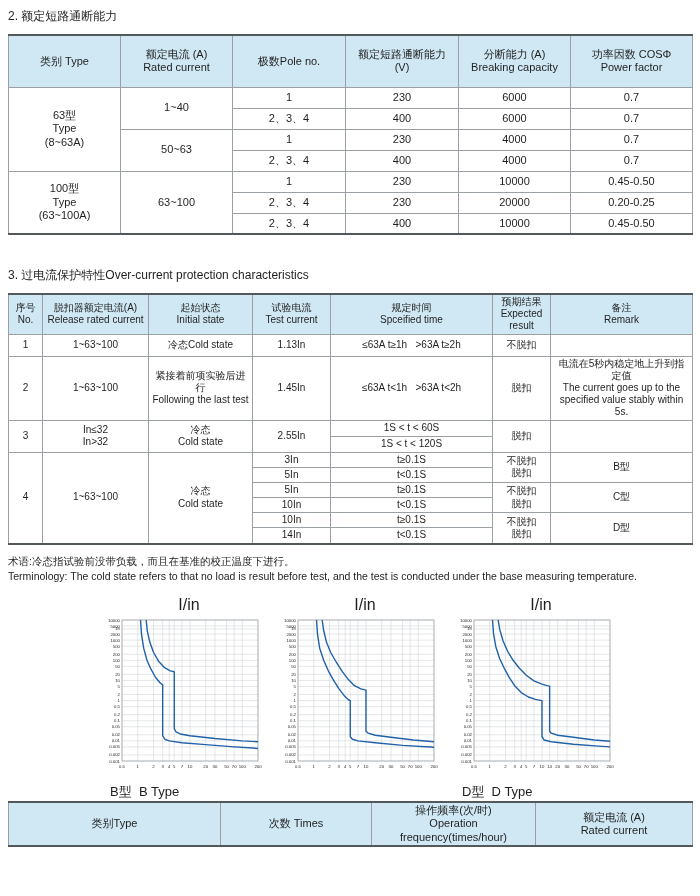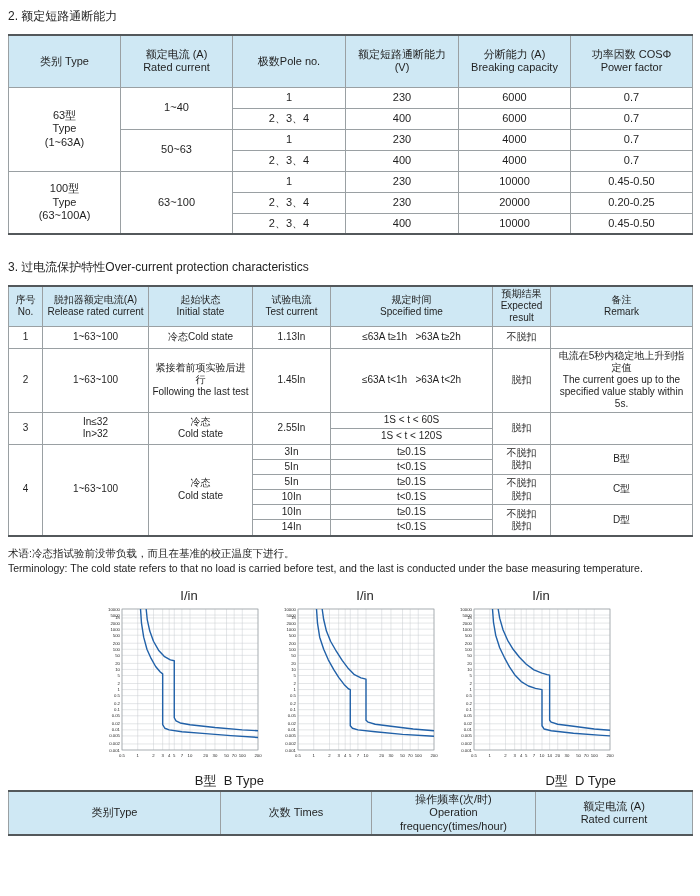"63型" td { text: 1 -> 8 }
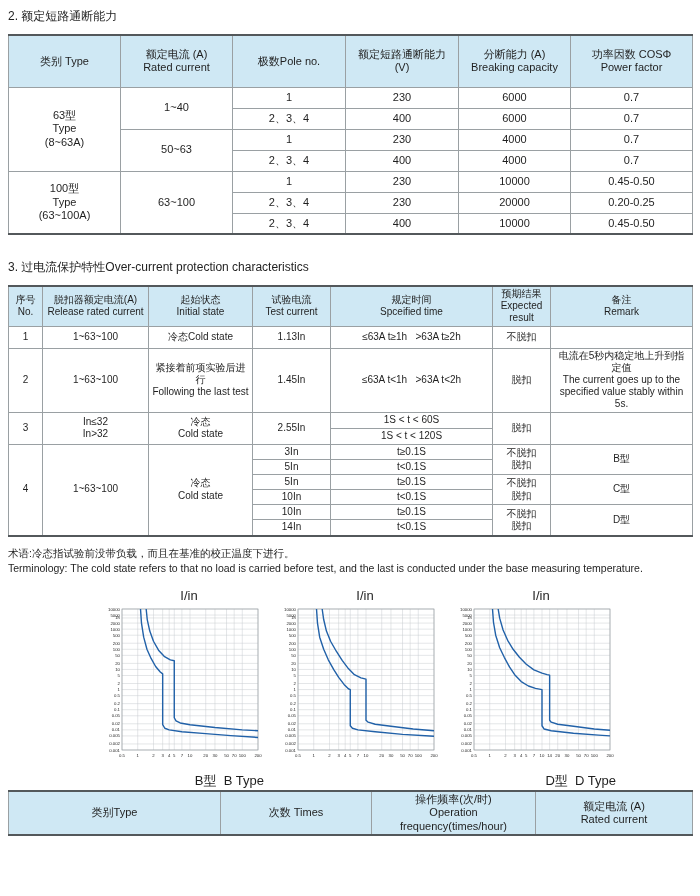"3. 过电流保护特性Over-current protection" .gap-lg { margin-top: 24px -> 32px }
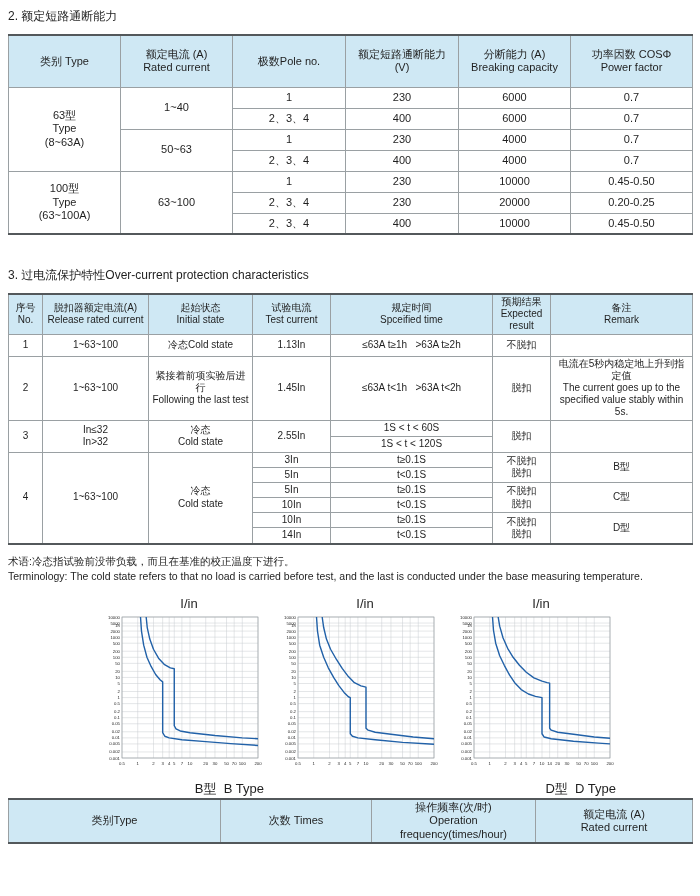"Terminology: The cold state refers" div.fn-line { text: carried before test, and the last -> result before test, and the test }
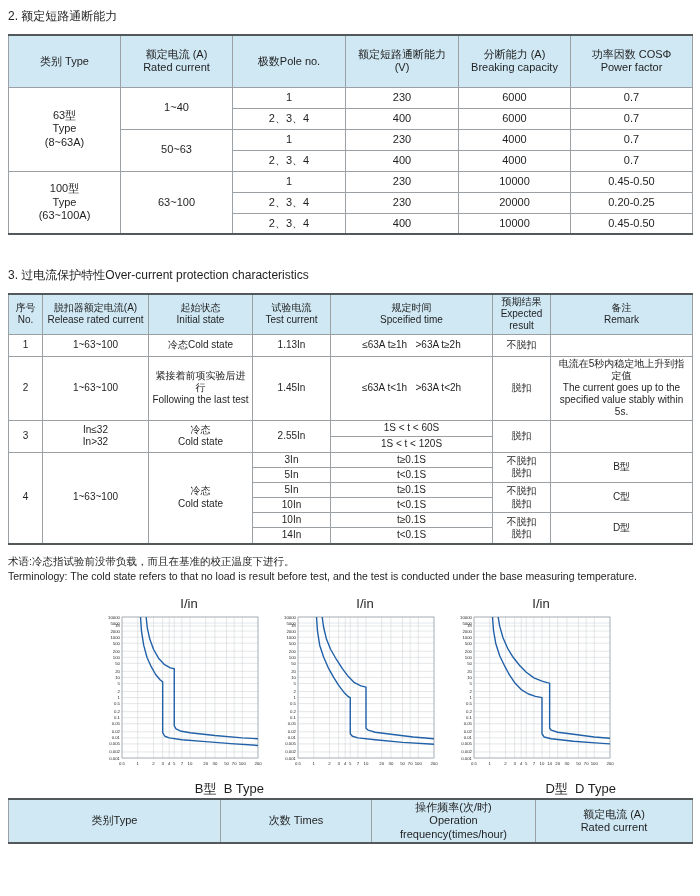"I/in" .chart-title { font-size: 13px -> 16px }
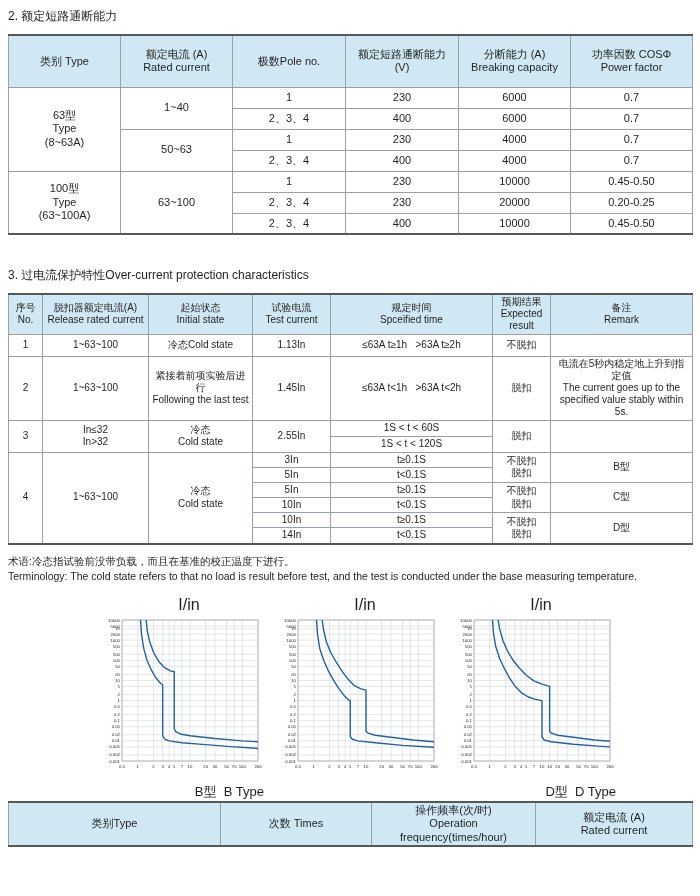"B型 B Type" .chart-caption { text-align: right -> left }
